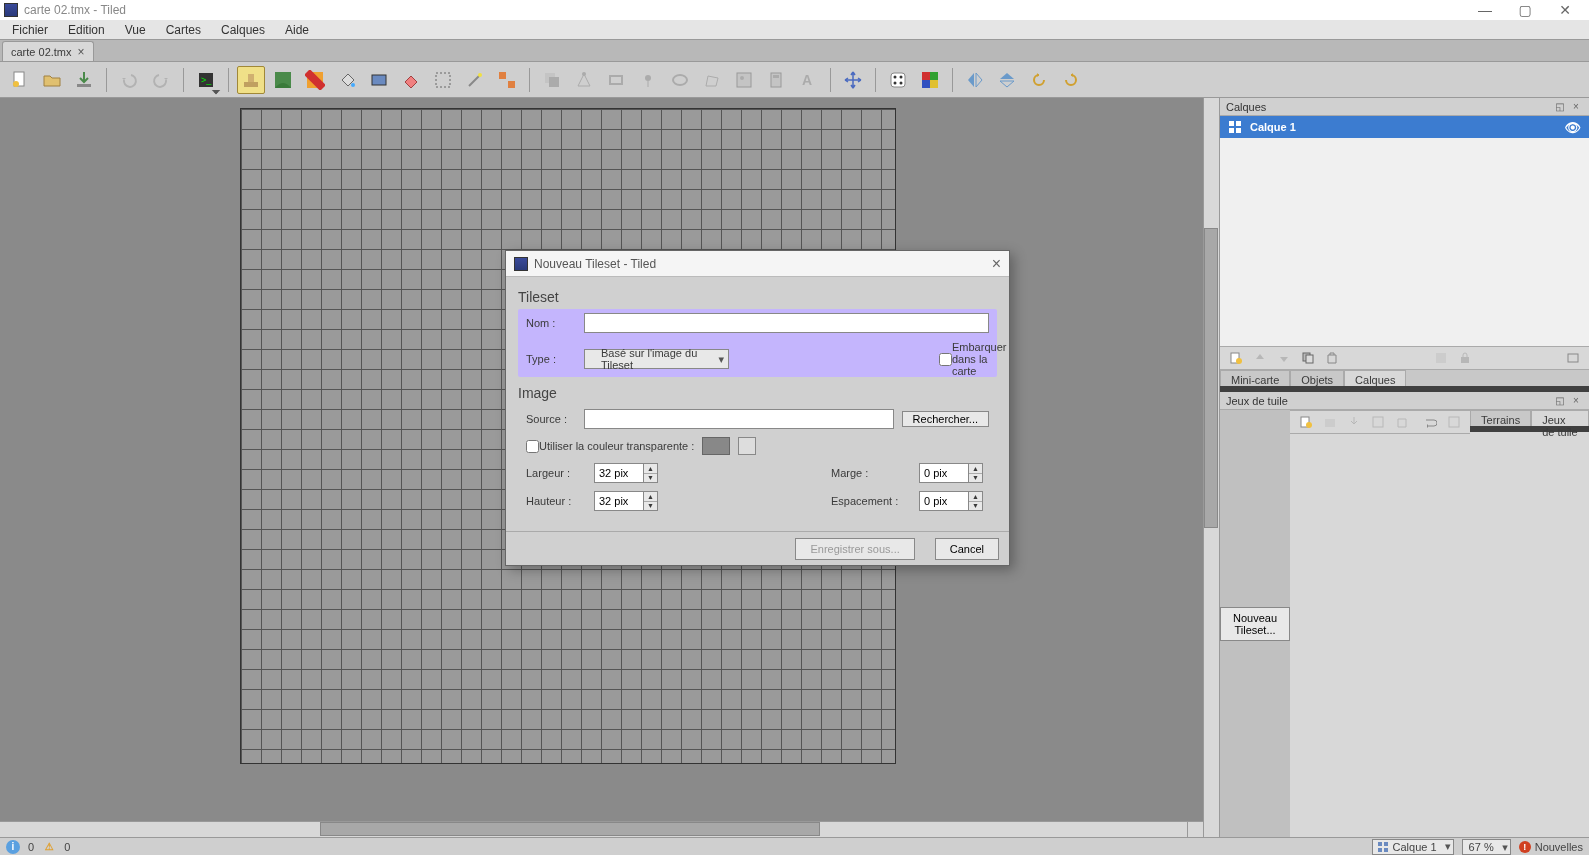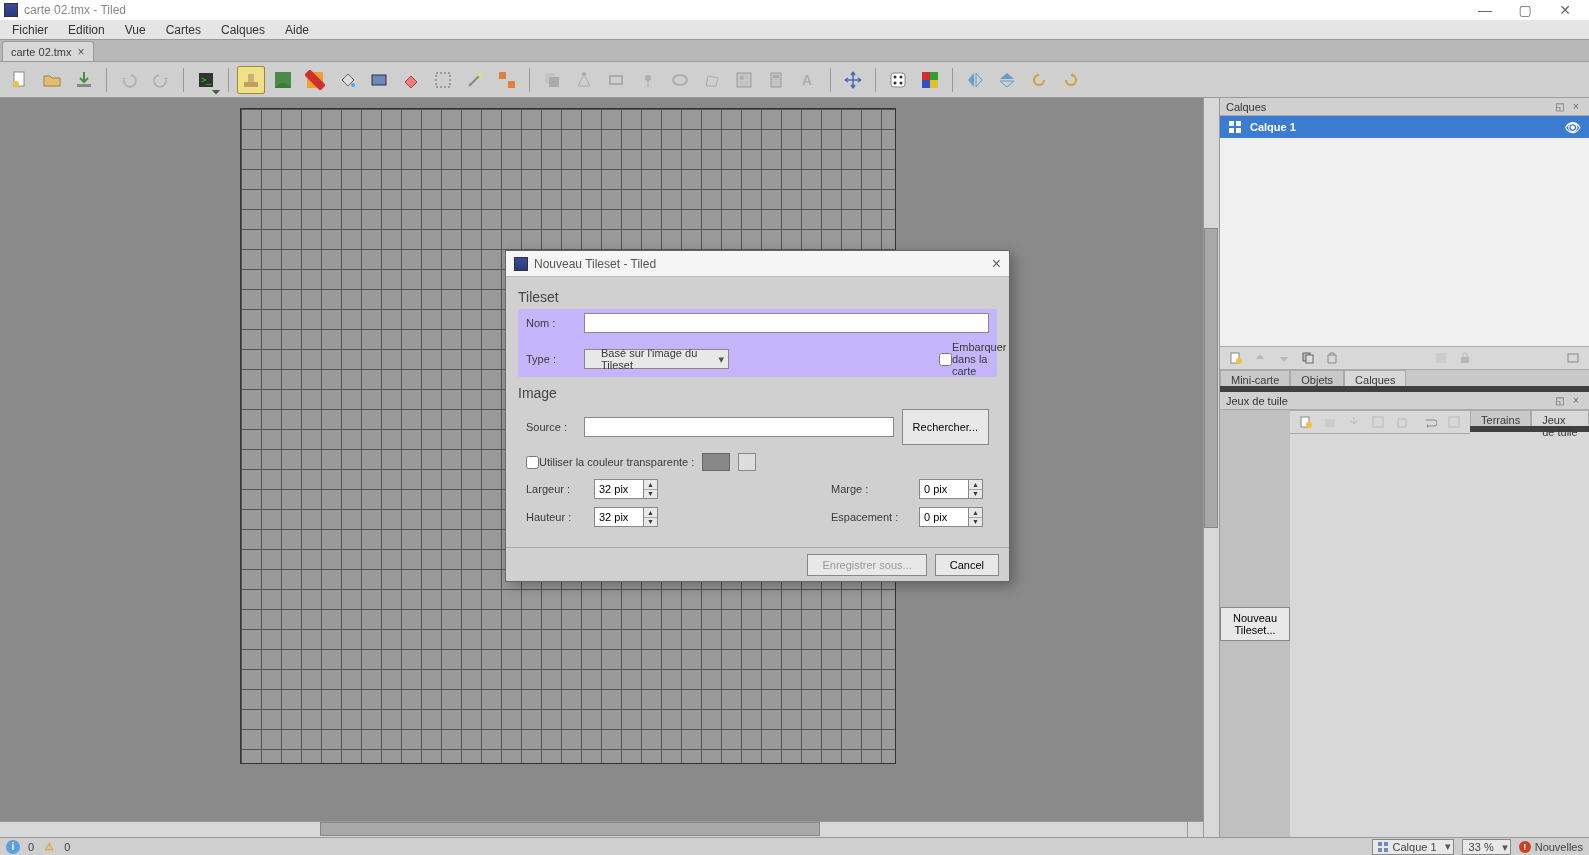"Rechercher..." .dlg-btn { height: 36px -> 16px }
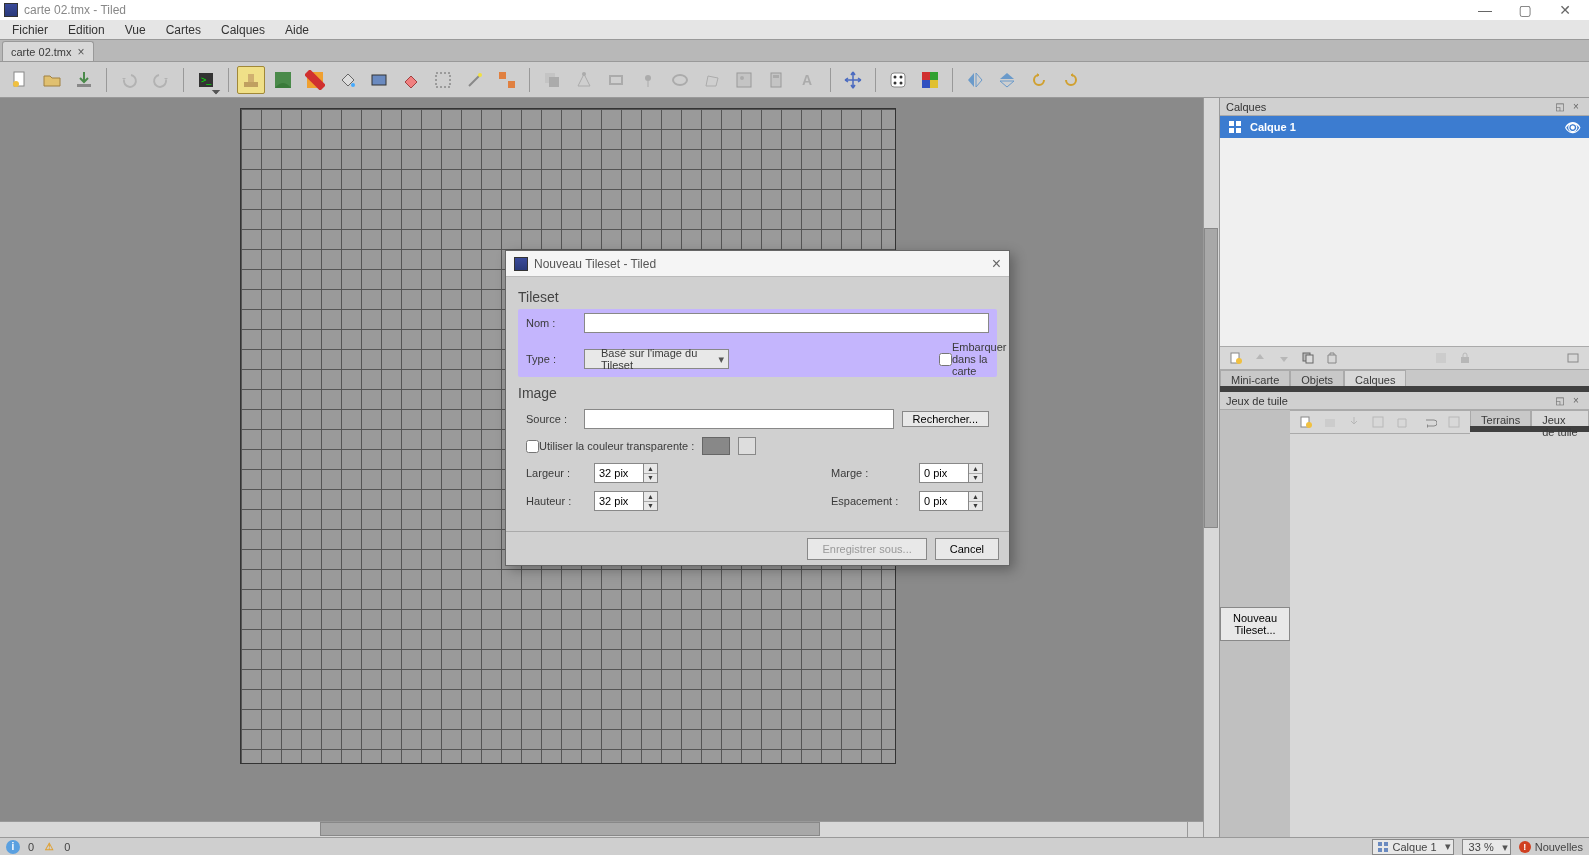"Enregistrer sous..." .dlg-footer { gap: 8px -> 20px }
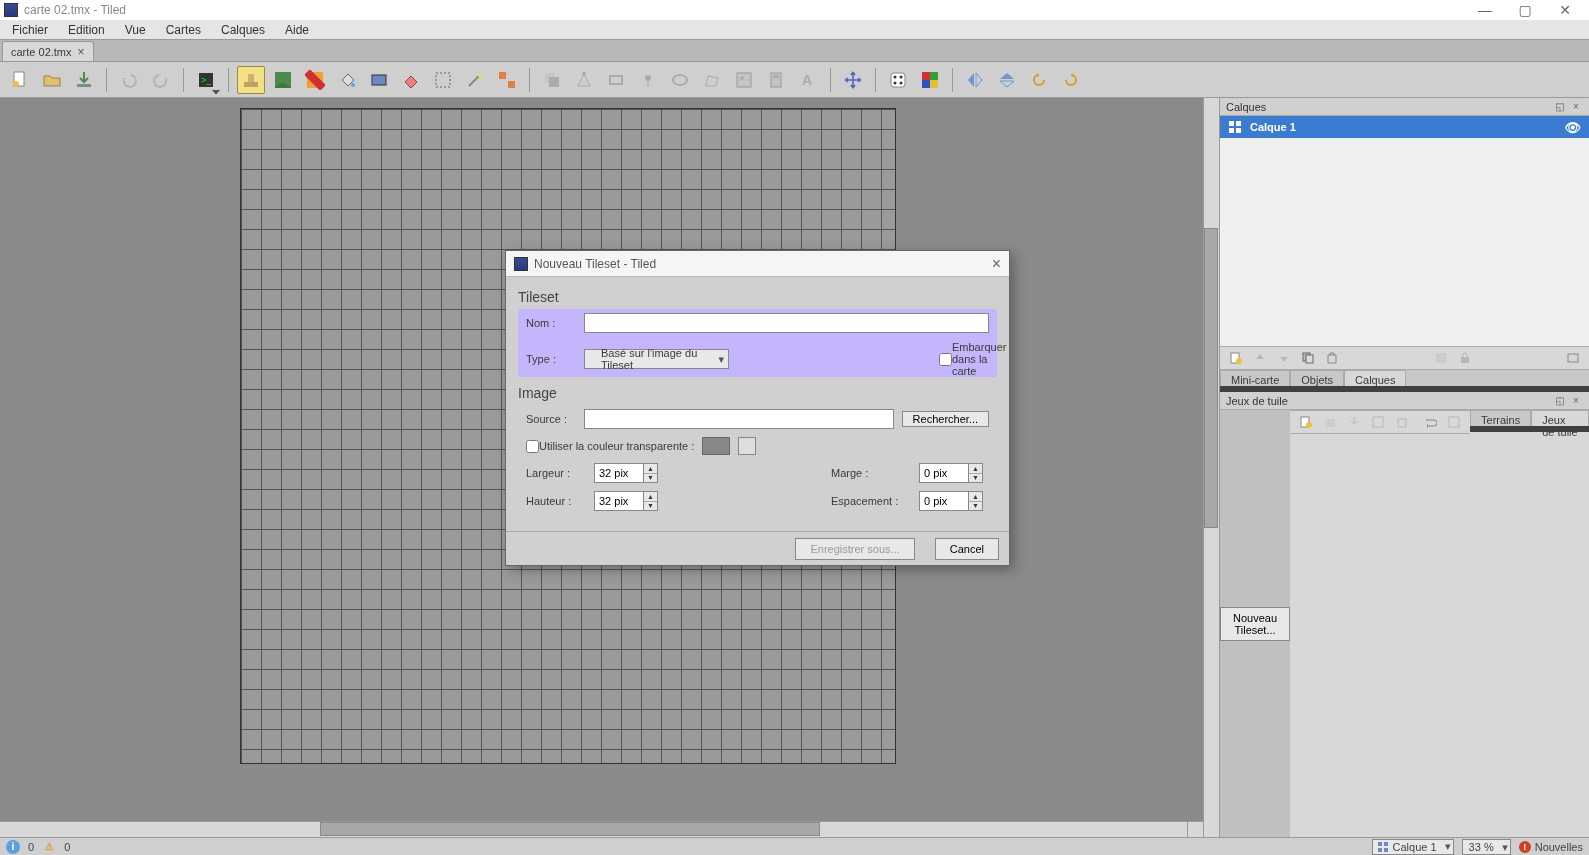"33 %" span { text: 33 -> 67 }
